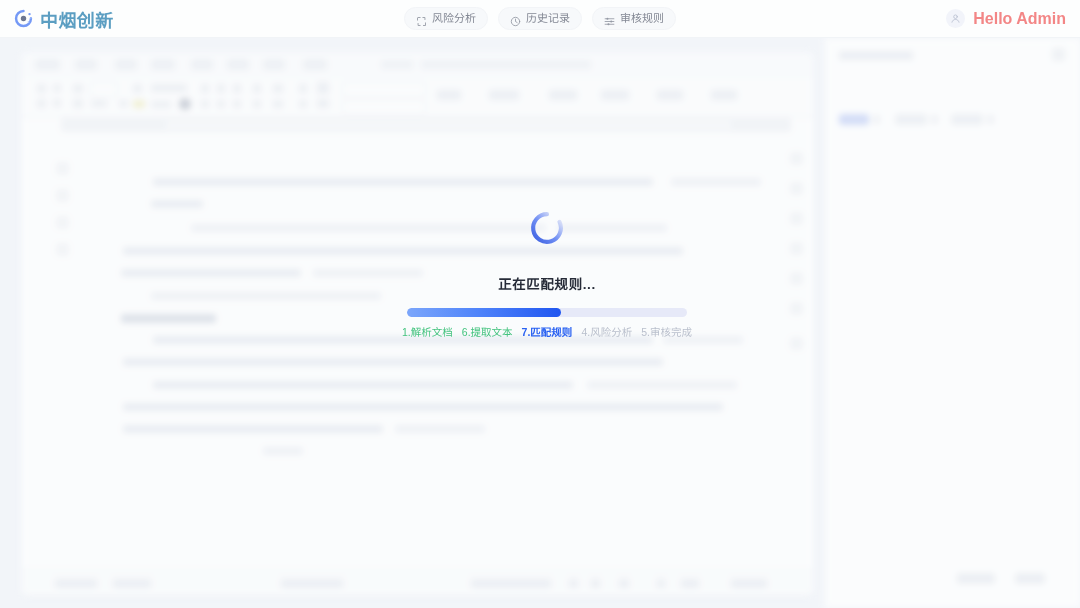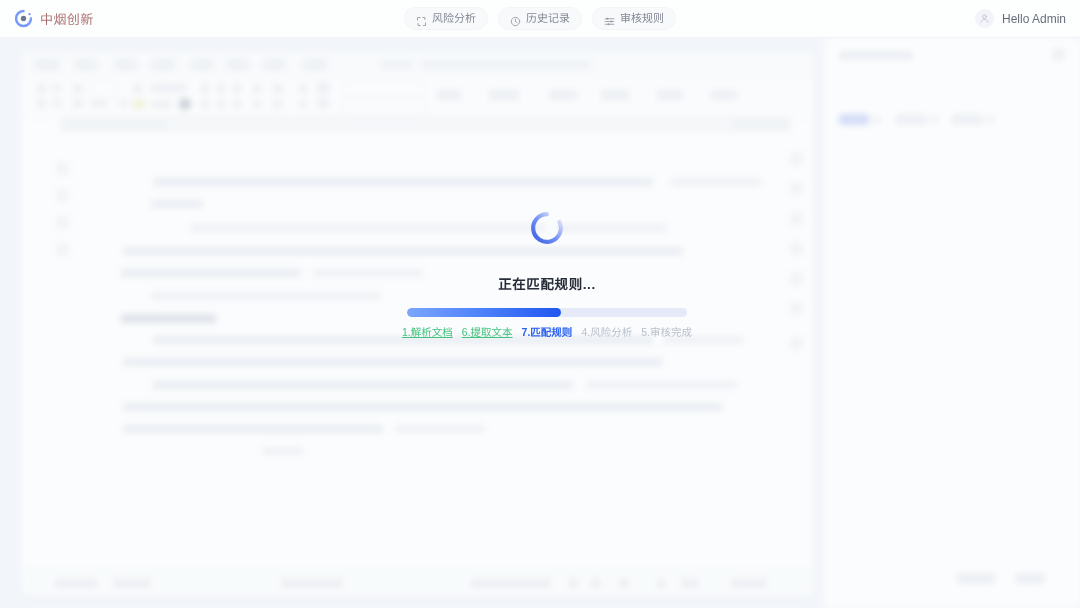"中烟创新" .brand-name { color: #7f1d1d -> #0369a1; font-size: 13px -> 18px; font-weight: normal -> bold }
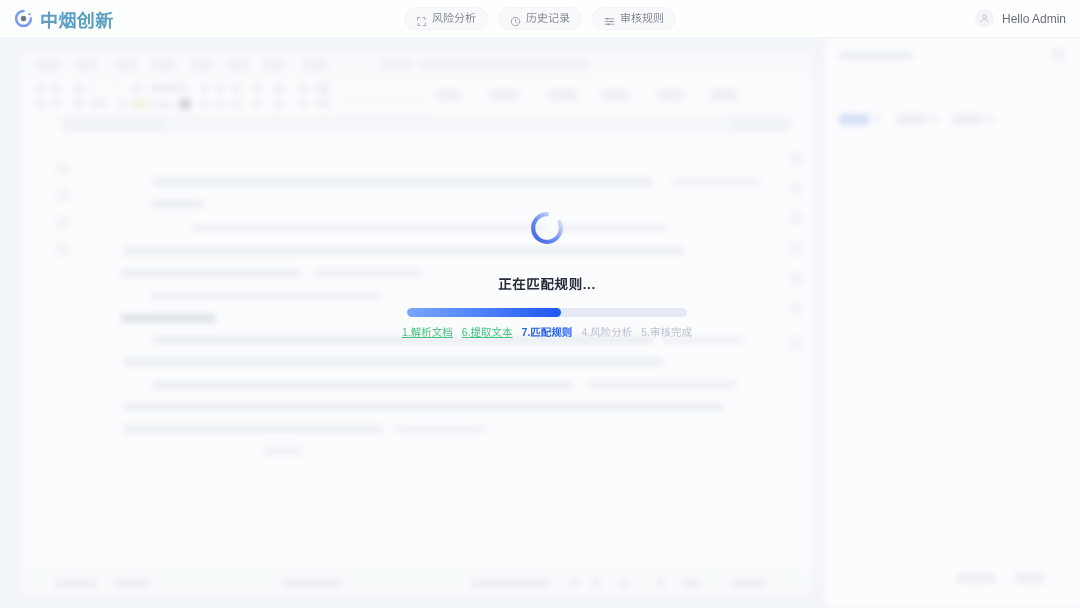"Hello Admin" .user-name { color: #0f172a -> #ef4444; font-size: 12px -> 16px; font-weight: none -> bold }
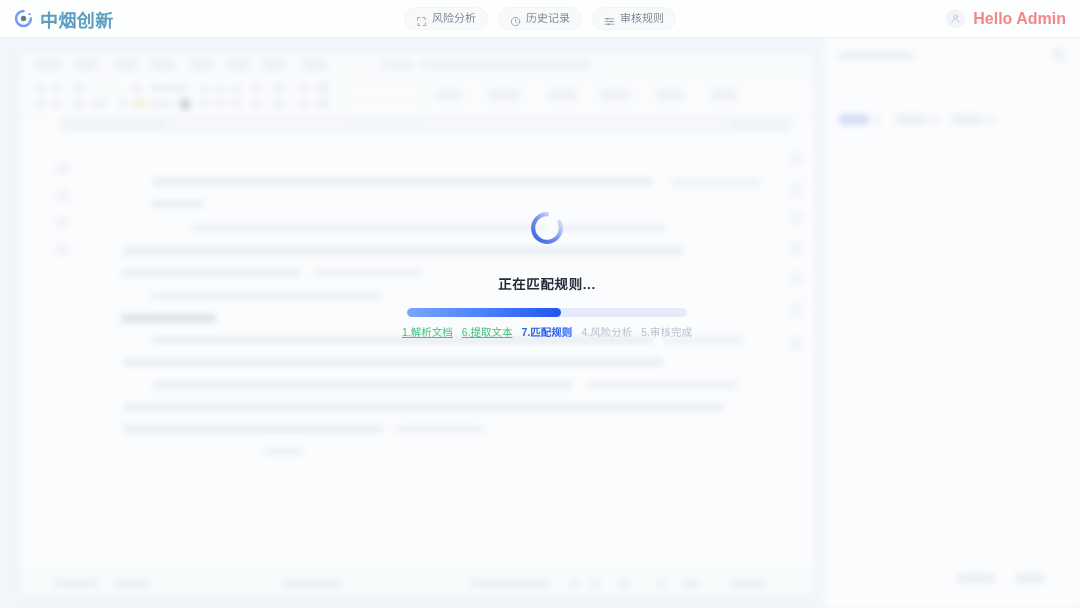"1.解析文档" .step.done { text-decoration: underline -> none }
